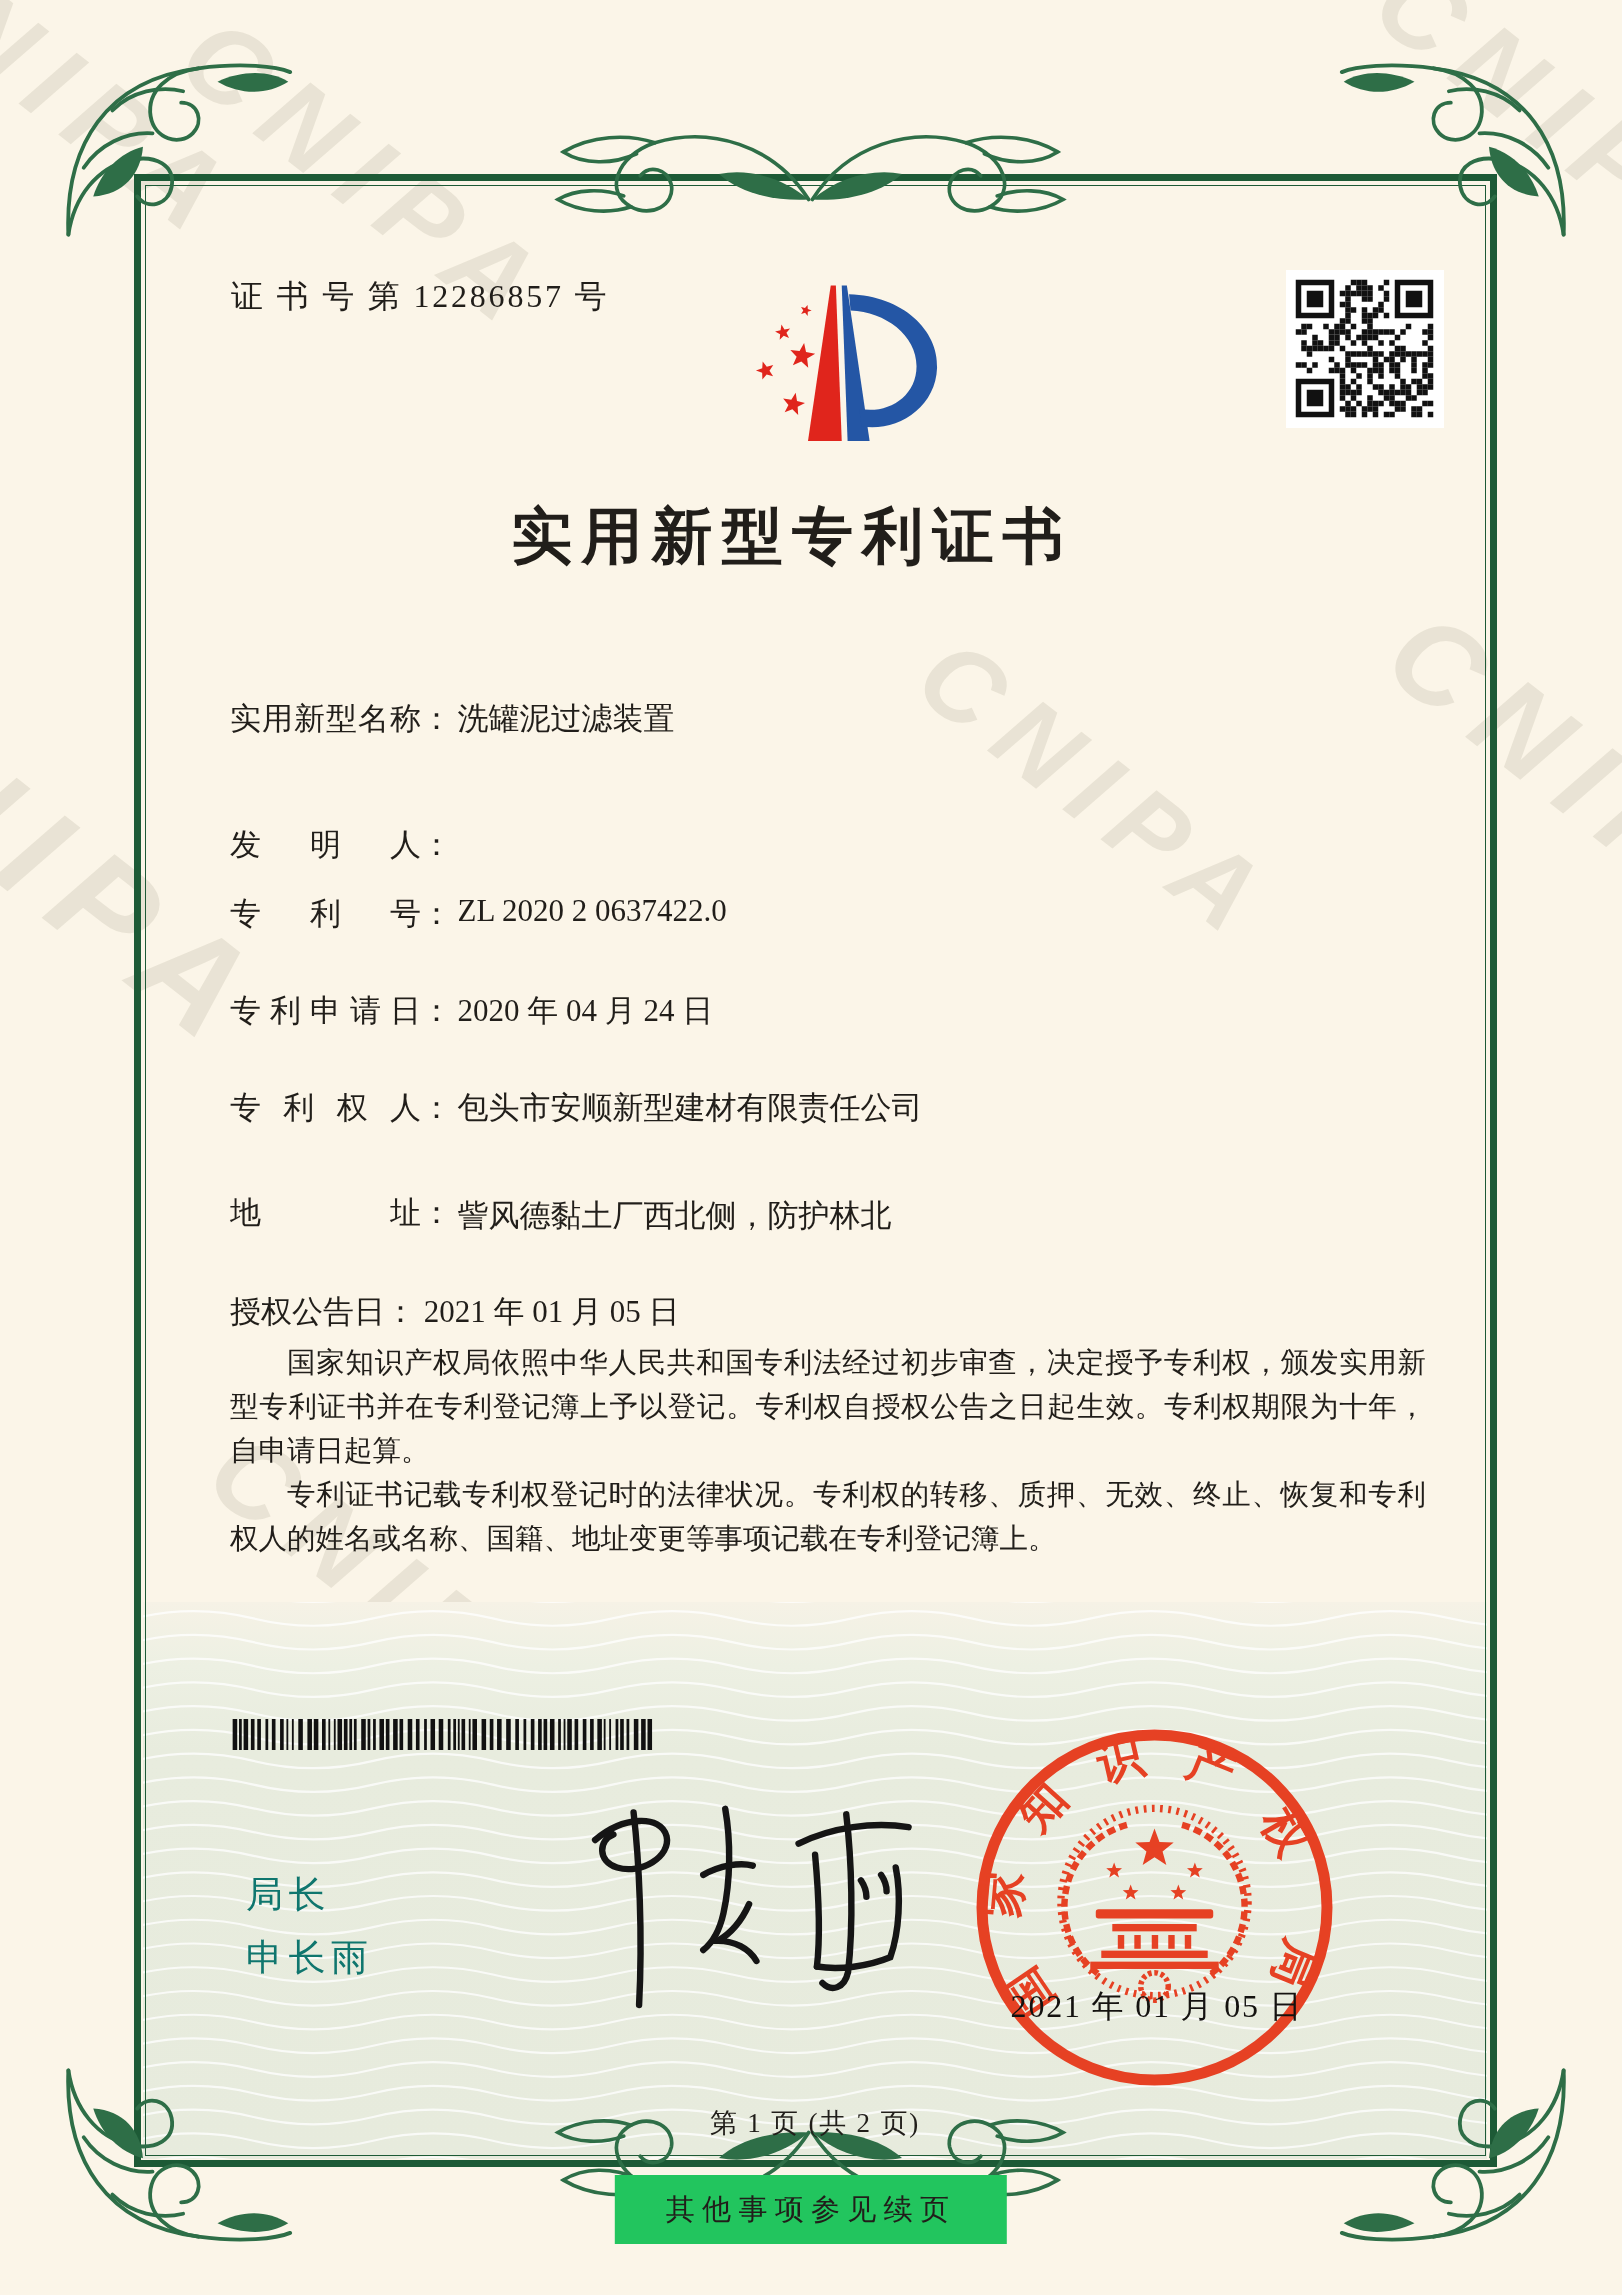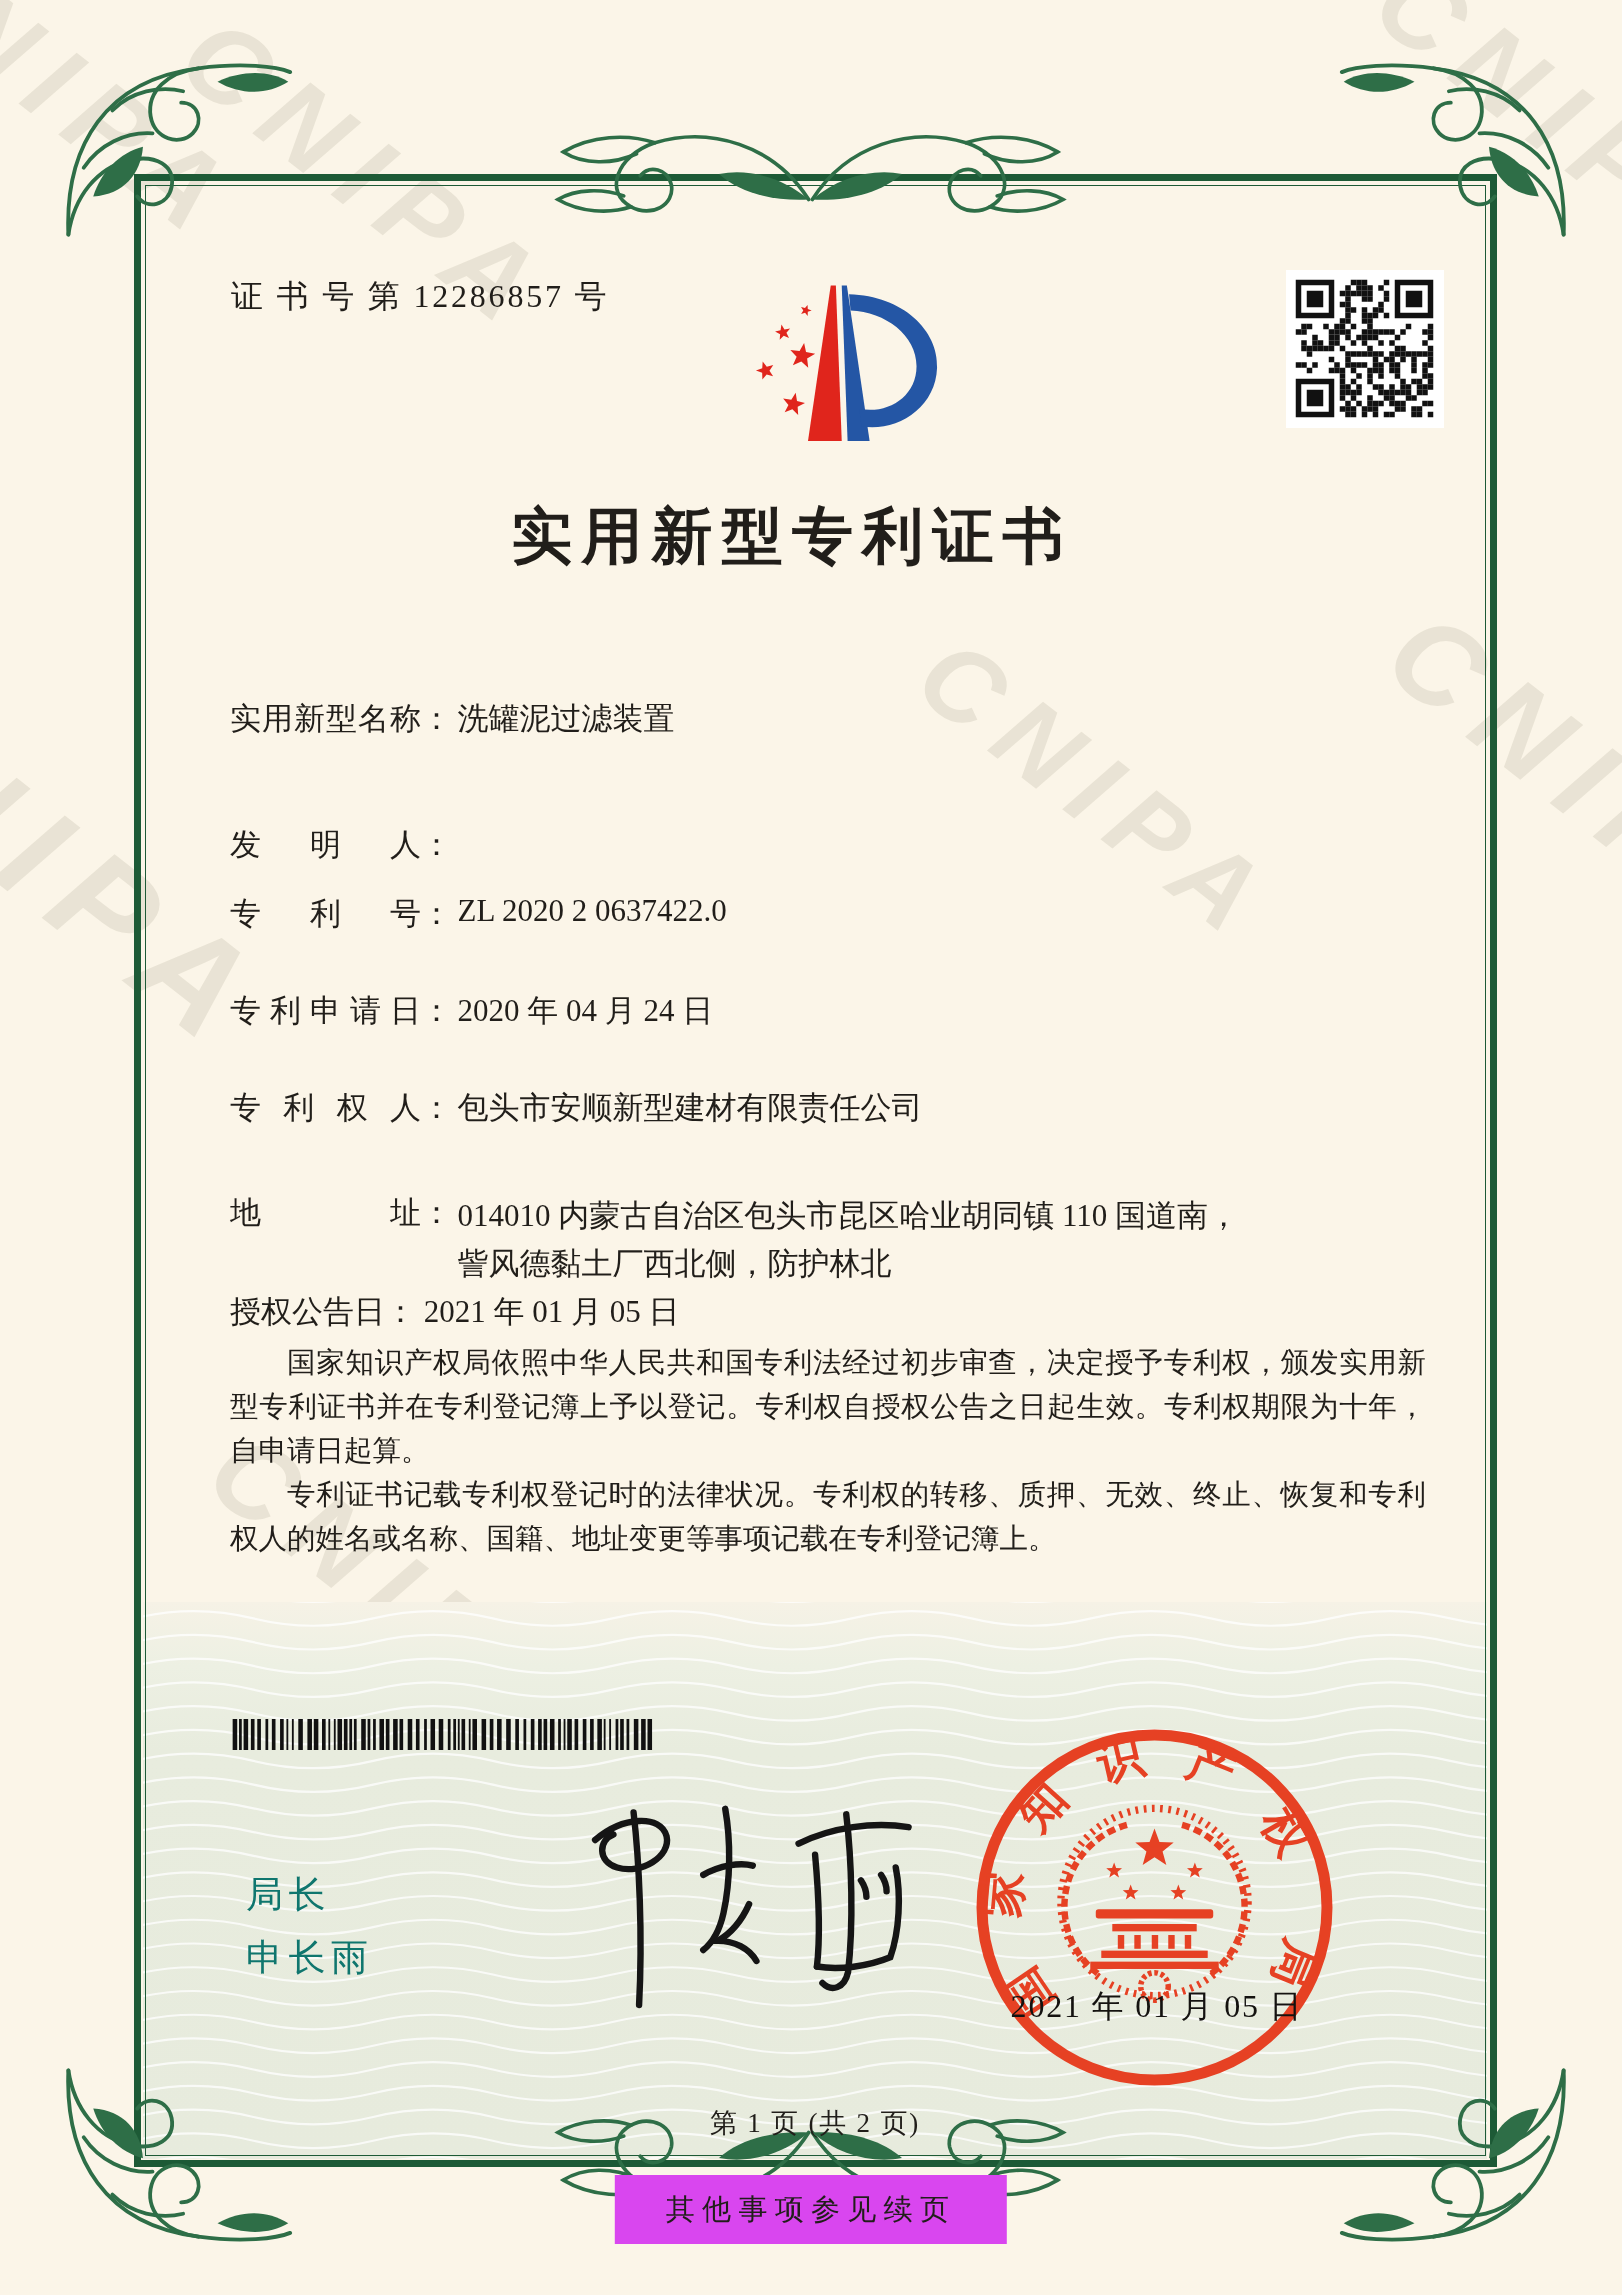"014010 内蒙古自治区包头市昆区哈业胡同镇 110 国道南，" div { html: <div>014010 内蒙古自治区包头市昆区哈业胡同镇 110 国道南，</div> -> none }
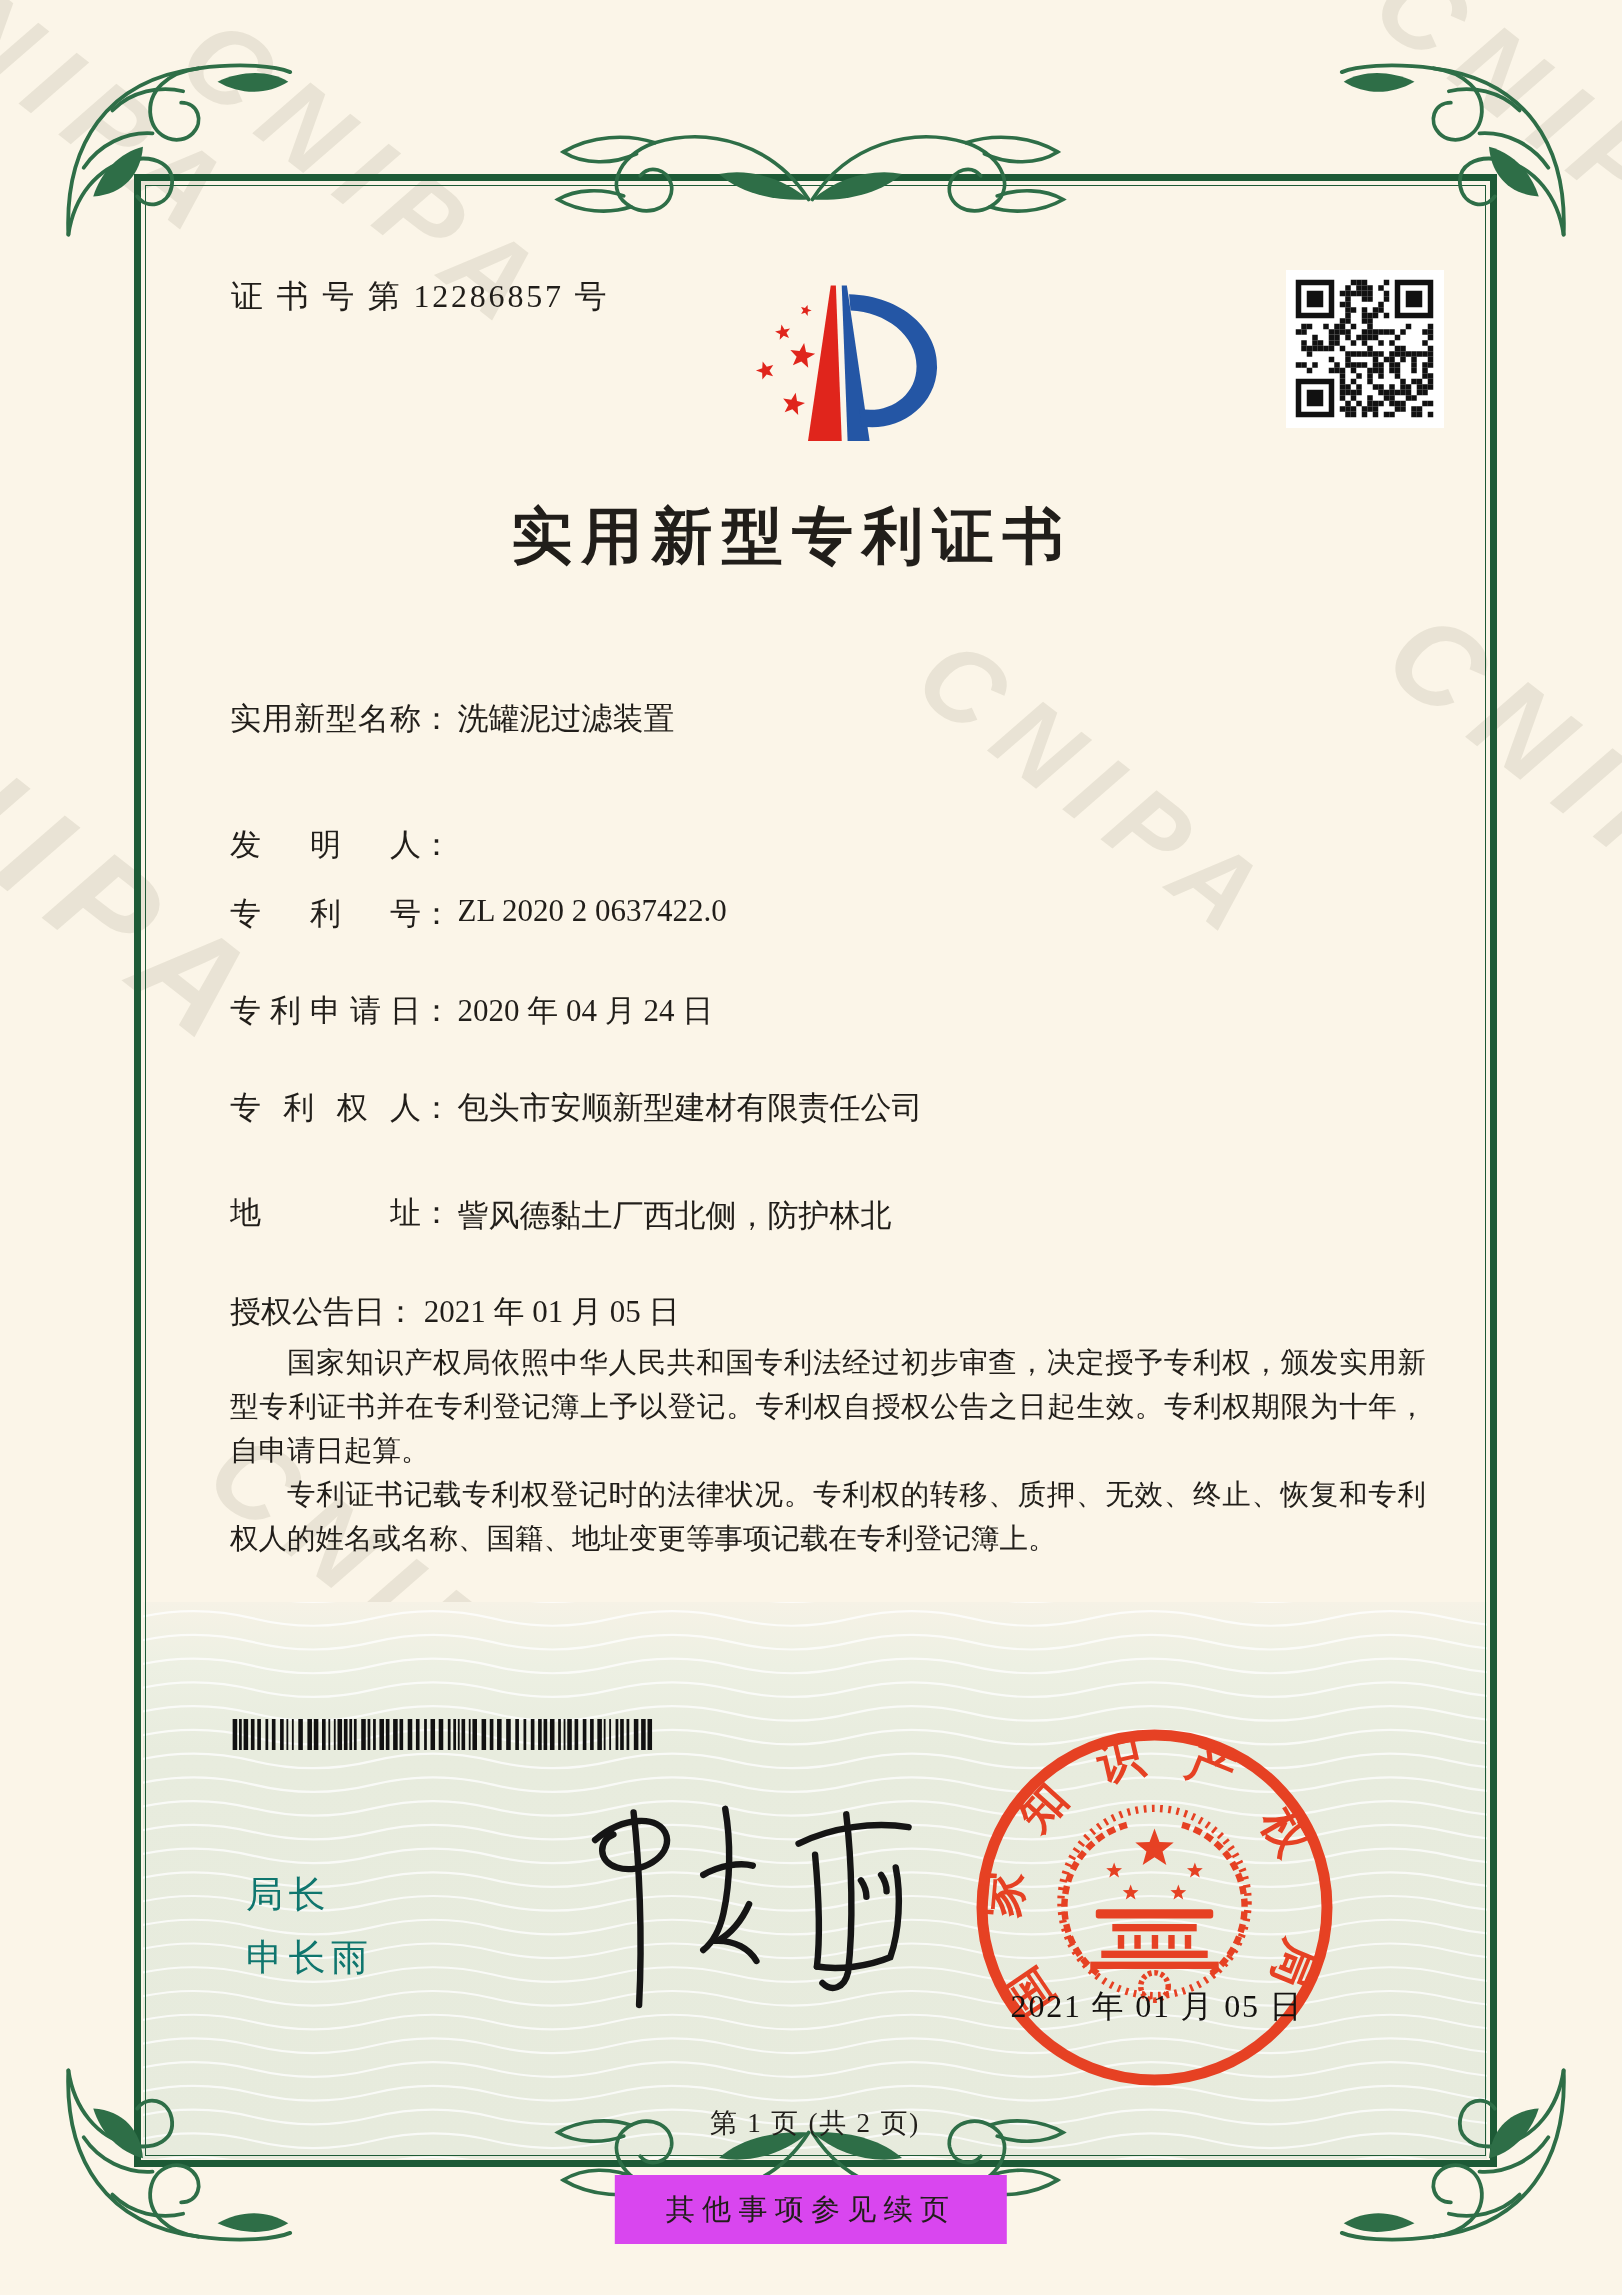"其他事项参见续页" .cont-note { background: #d946ef -> #22c55e }
